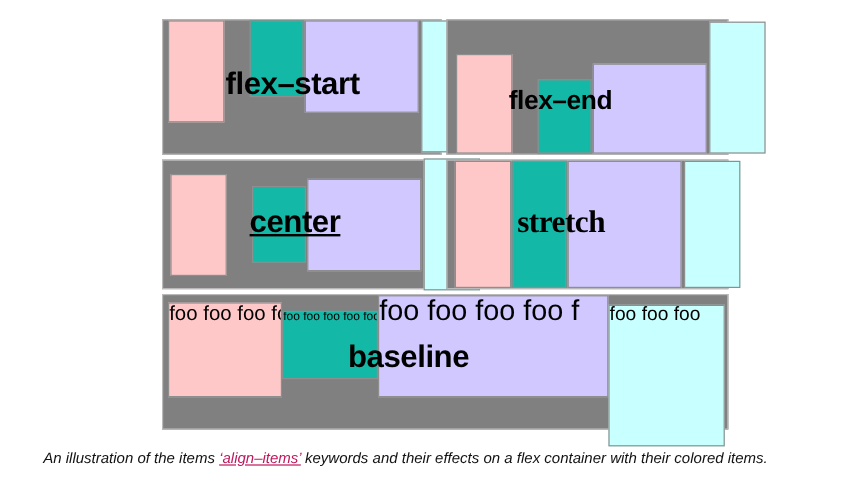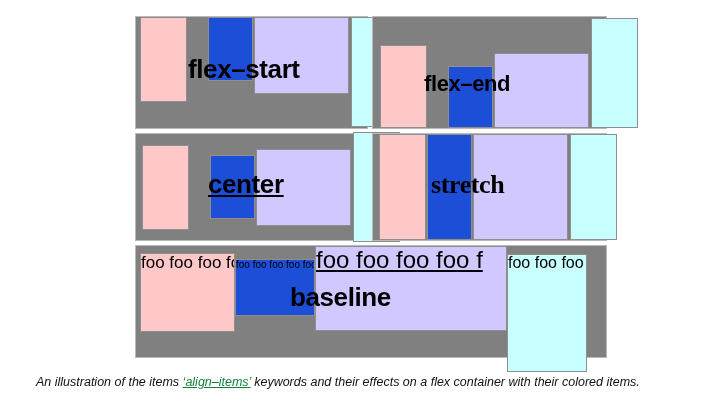"foo foo foo foo foo" .c-green { background: #1d4ed8 -> #14b8a6 }
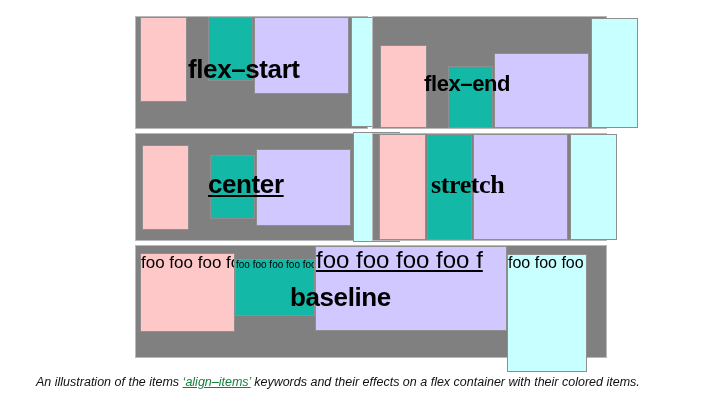"foo foo foo foo f" .c-purple { text-decoration: underline -> none }
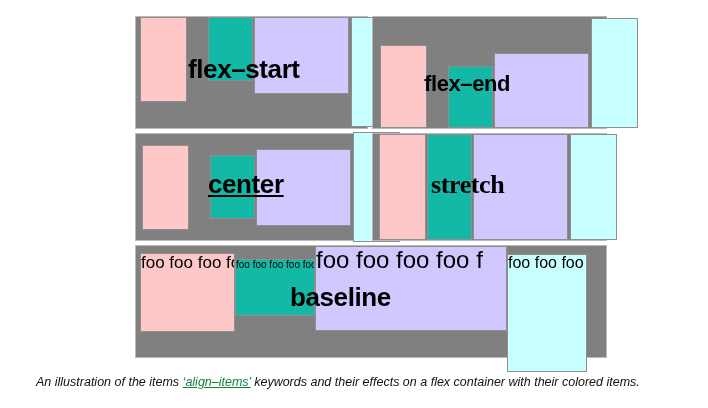"foo foo foo" .p-base .b4 { width: 80px -> 97px }
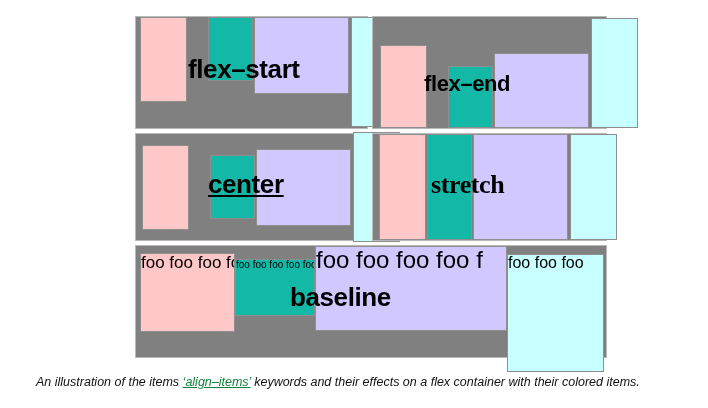"‘align–items’" .caption .lnk { color: #15803d -> #be185d }
